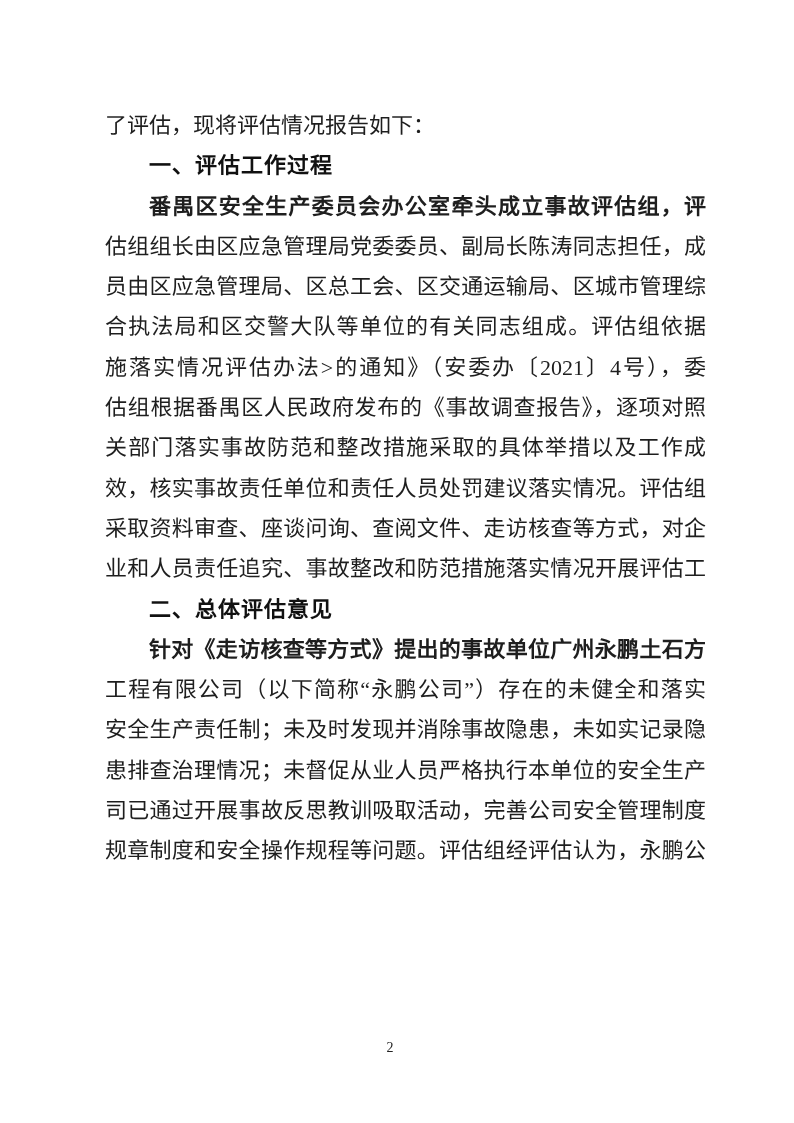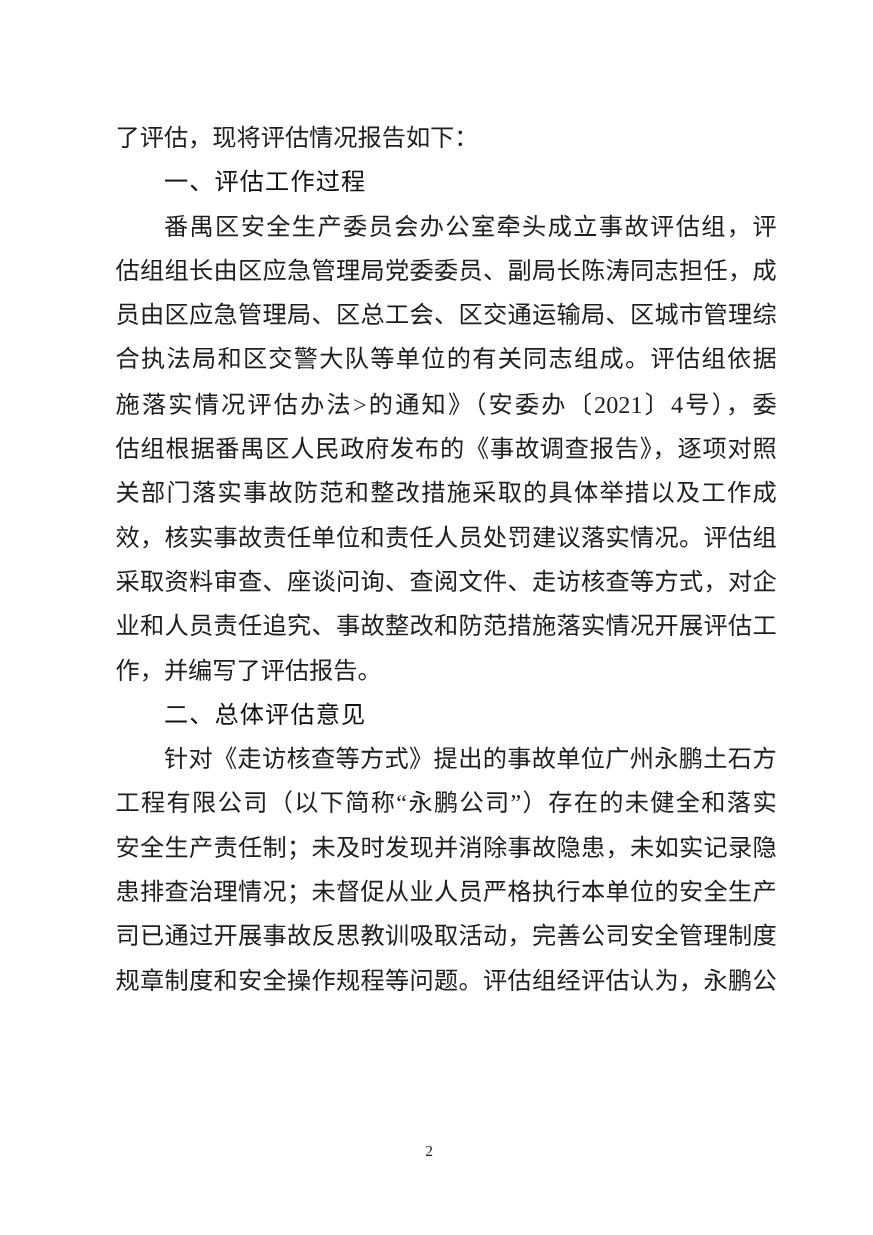"一、评估工作过程" .line.heading { font-weight: normal -> bold }
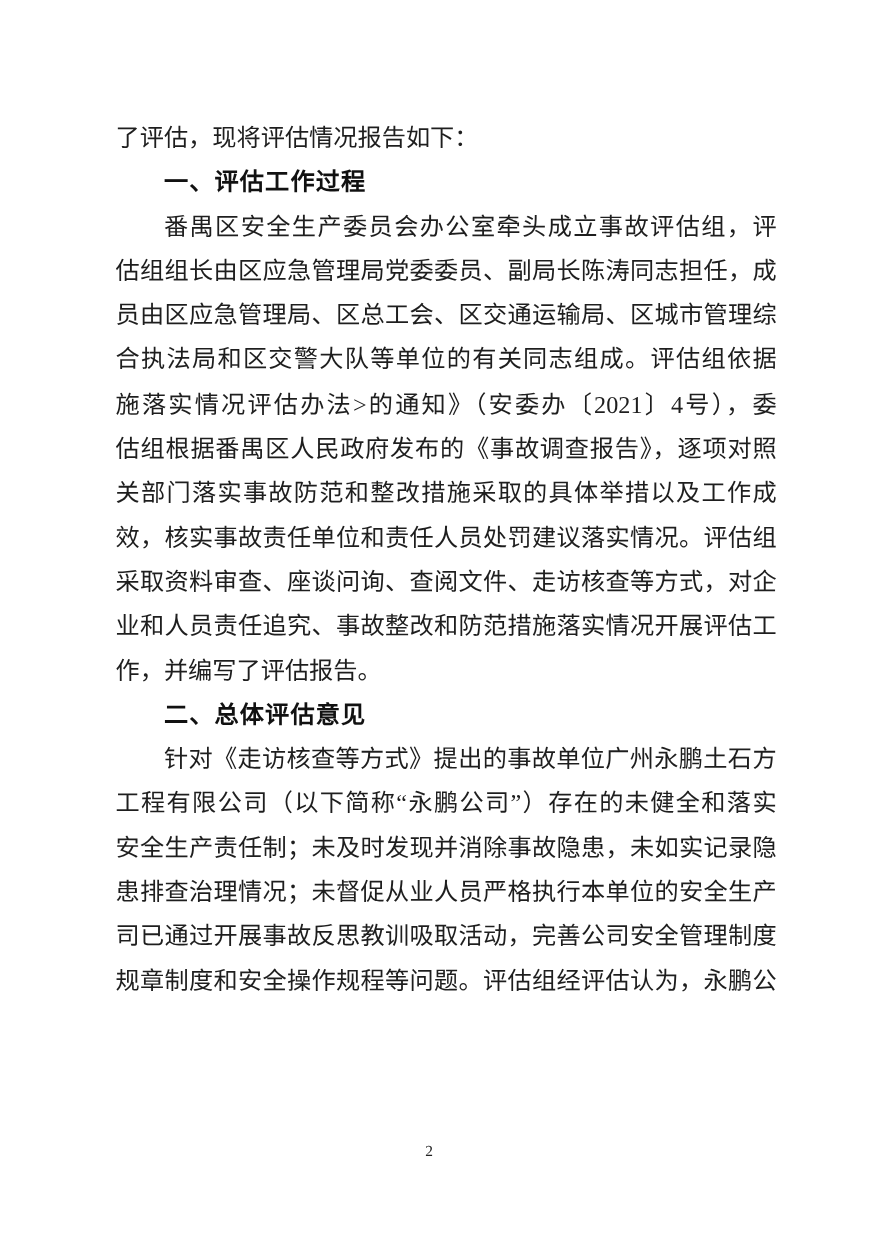"番禺区安全生产委员会办公室牵头成立事故评估组，评" .line.indent { font-weight: none -> bold }
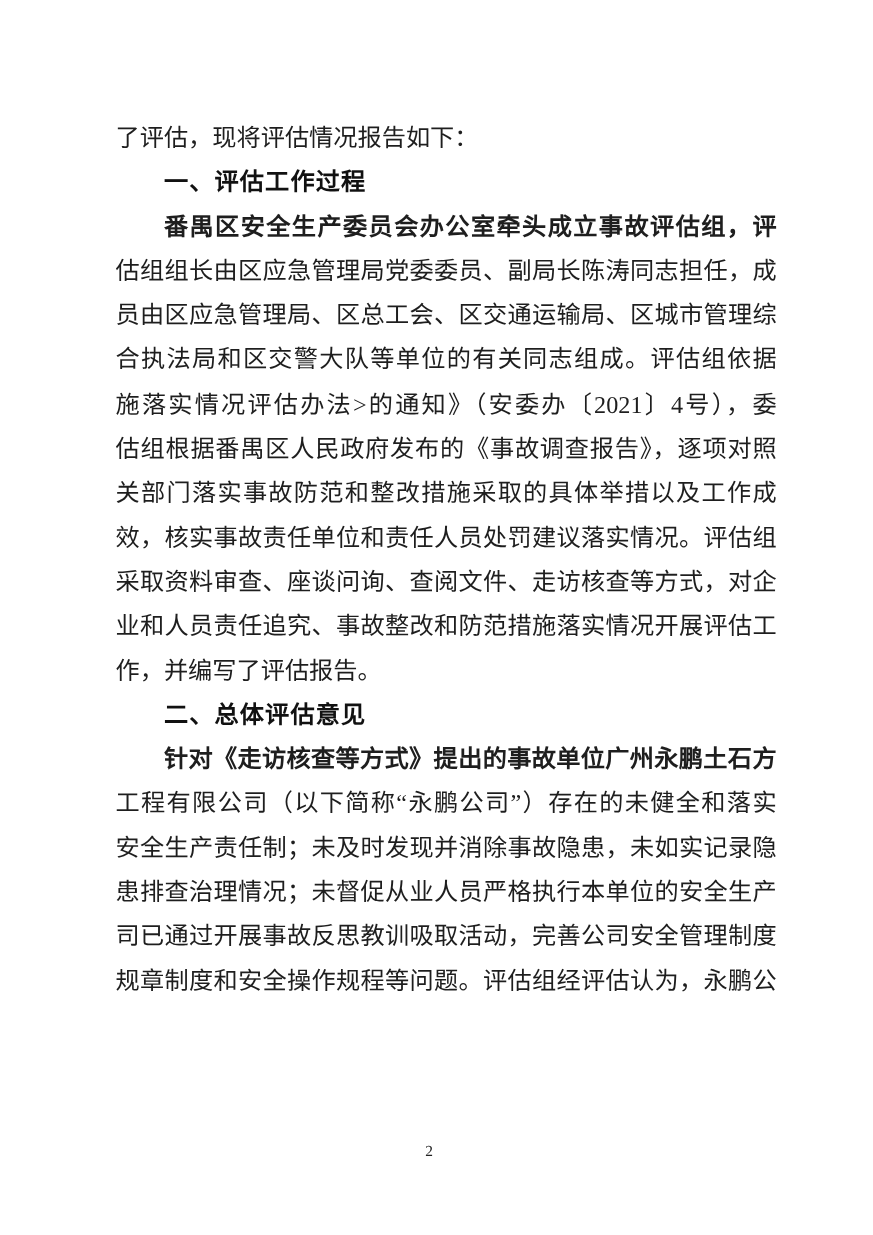"作，并编写了评估报告。" div.line { html: <div>作，并编写了评估报告。</div> -> none }
